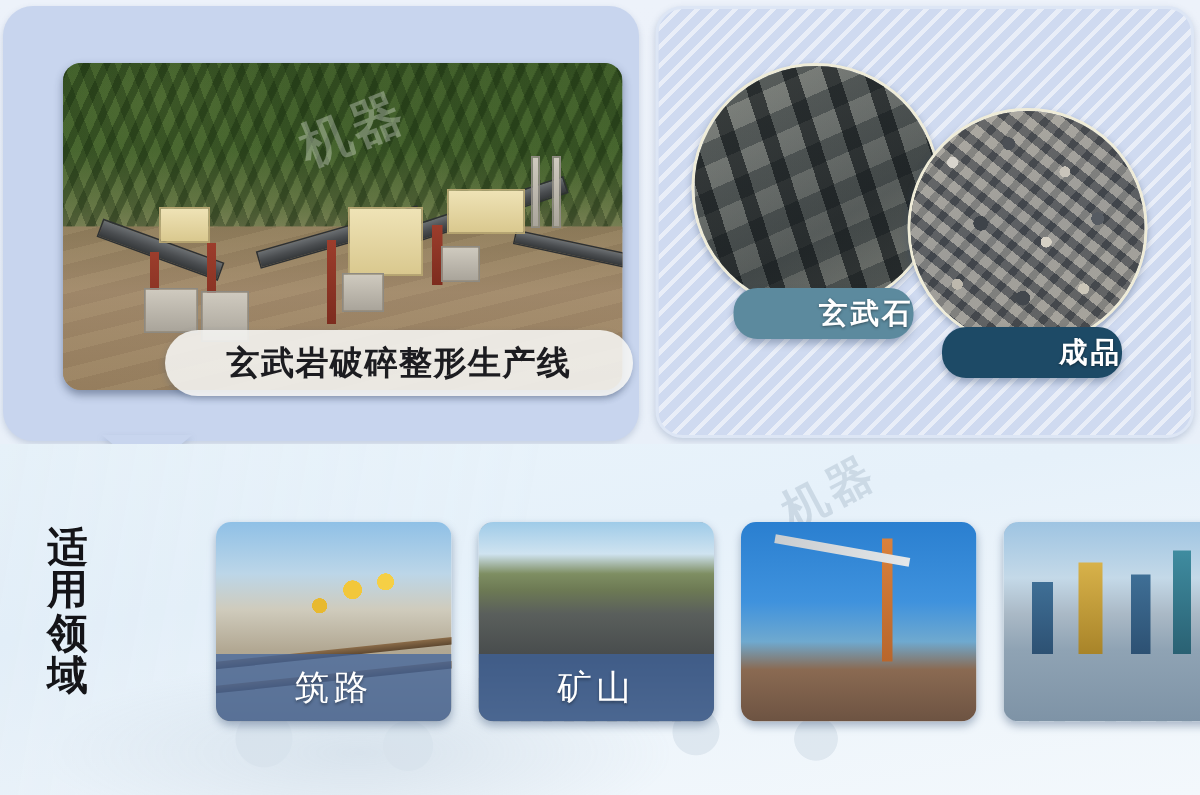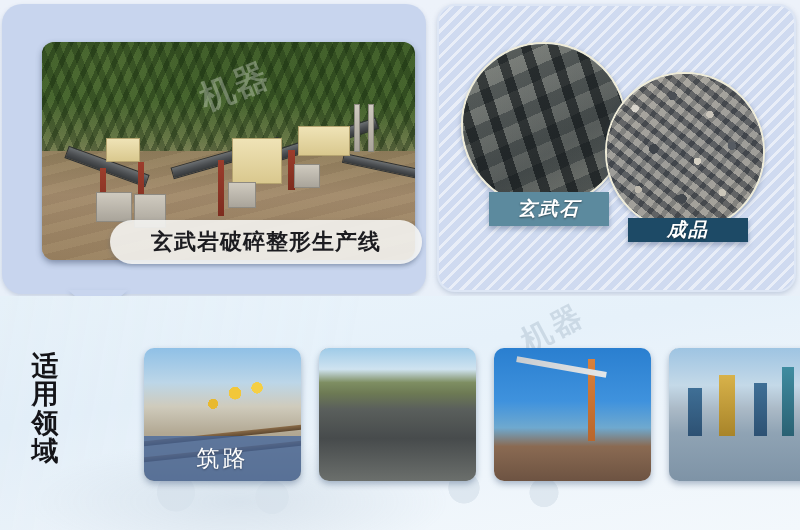"玄武石" .pill { border-radius: 0 -> 16px; font-style: italic -> none; justify-content: center -> flex-end }
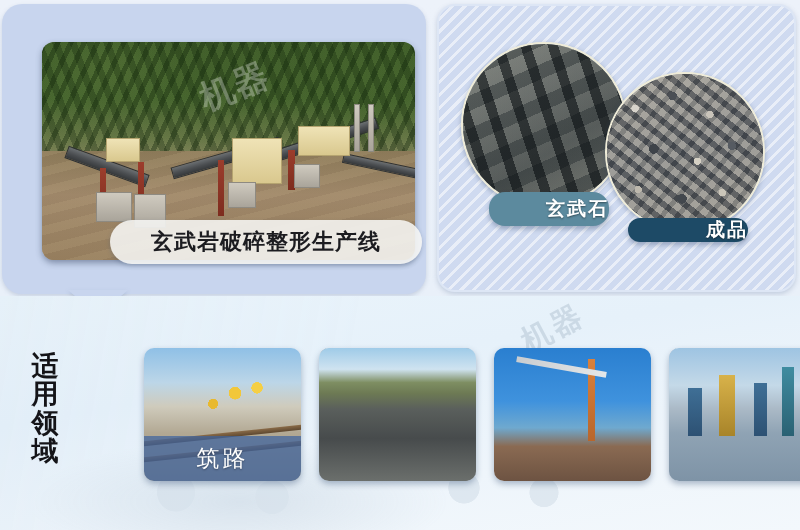"成品" #pill-product { height: 24px -> 34px }
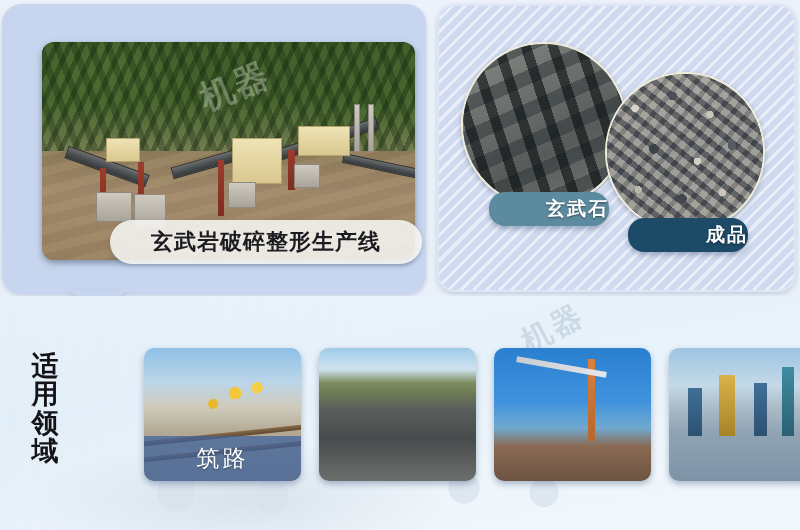"矿山" div.card-band { html: none -> <div> <span>矿山</span> </div> }
